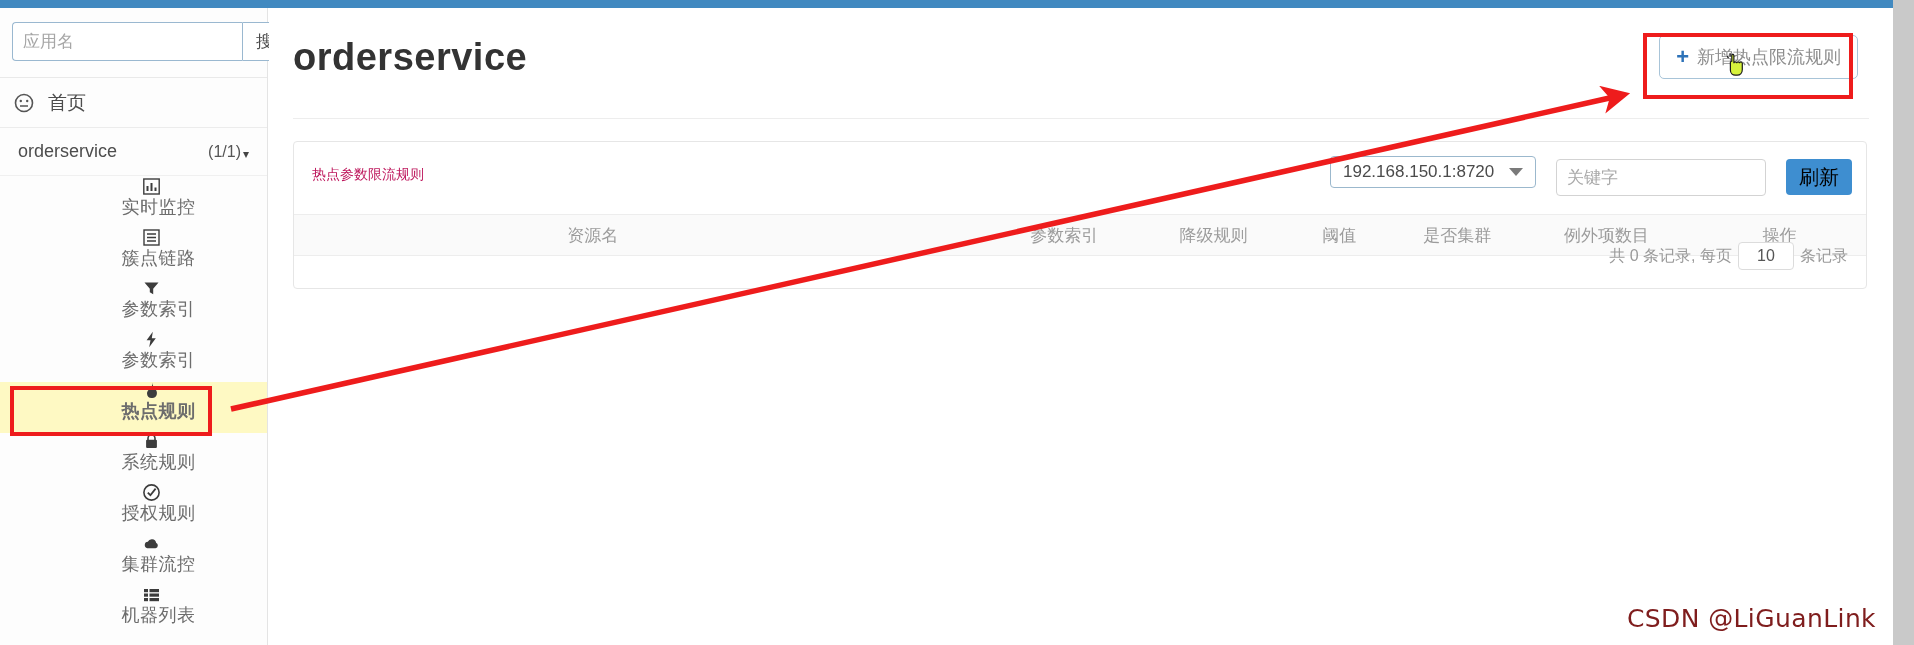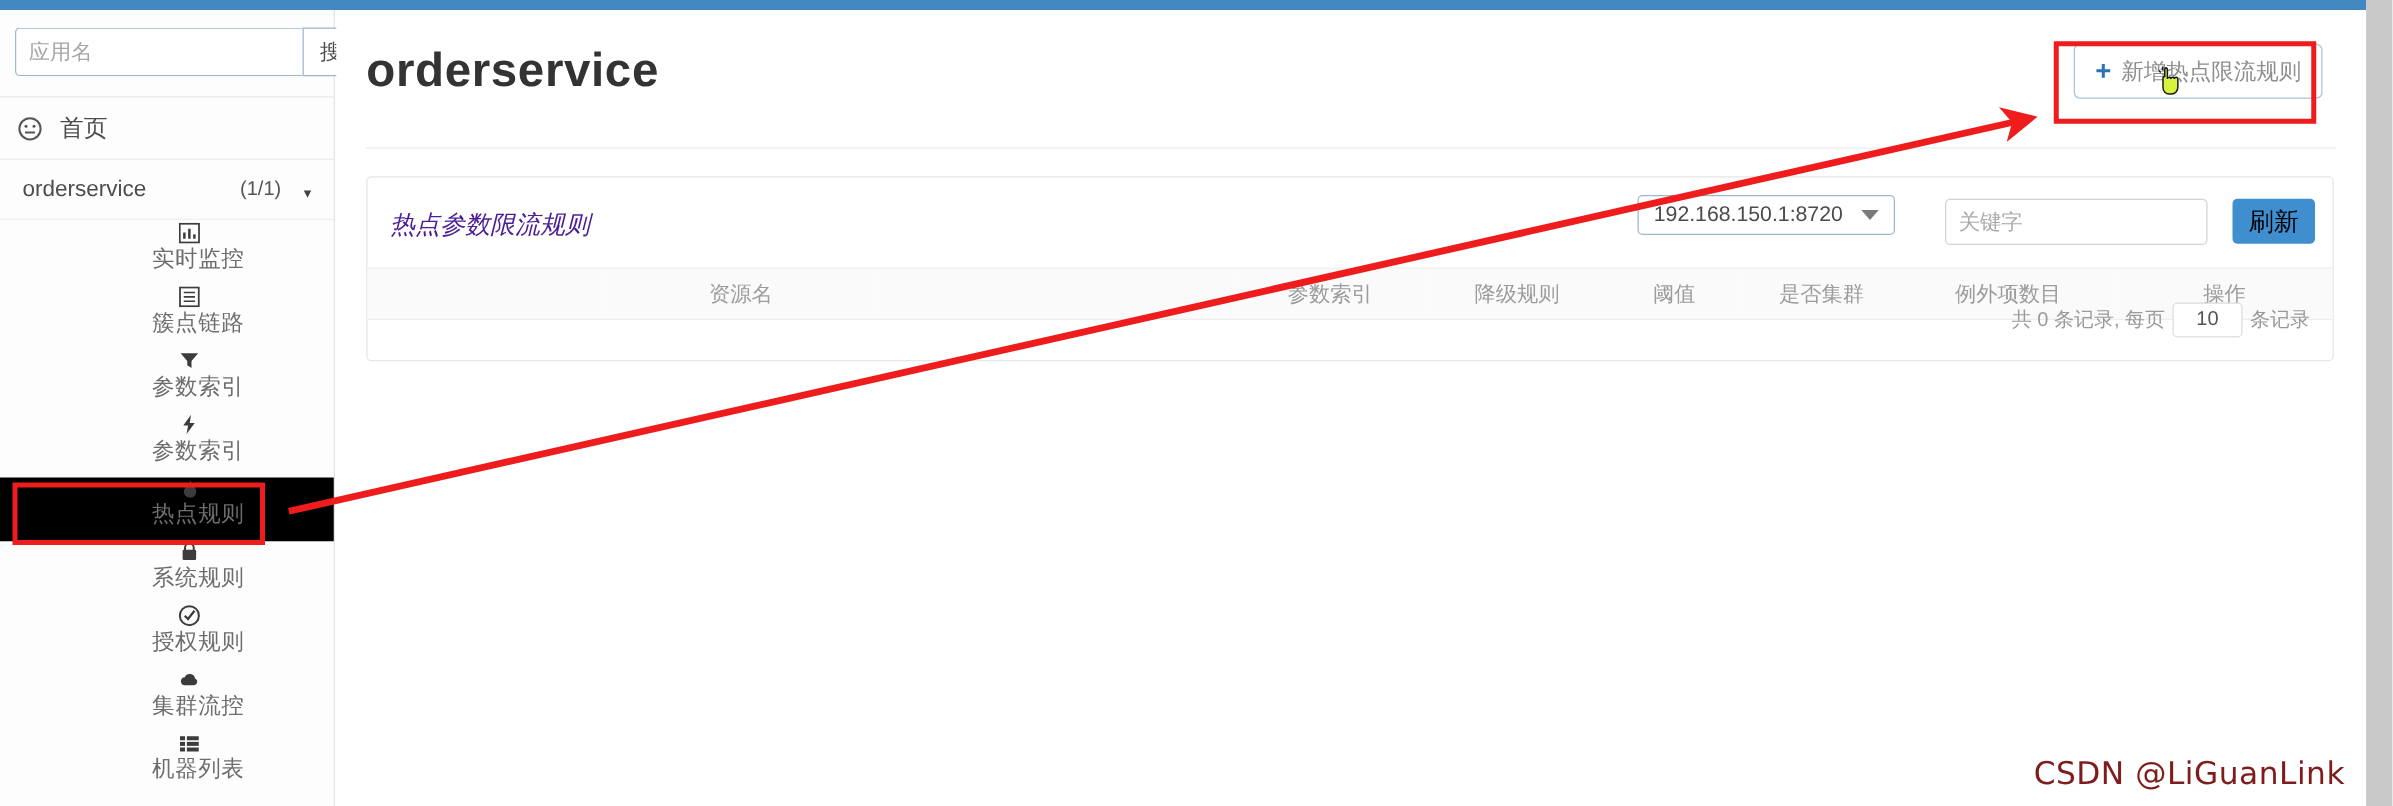"(1/1)" .app-group .count { gap: 18px -> 2px }
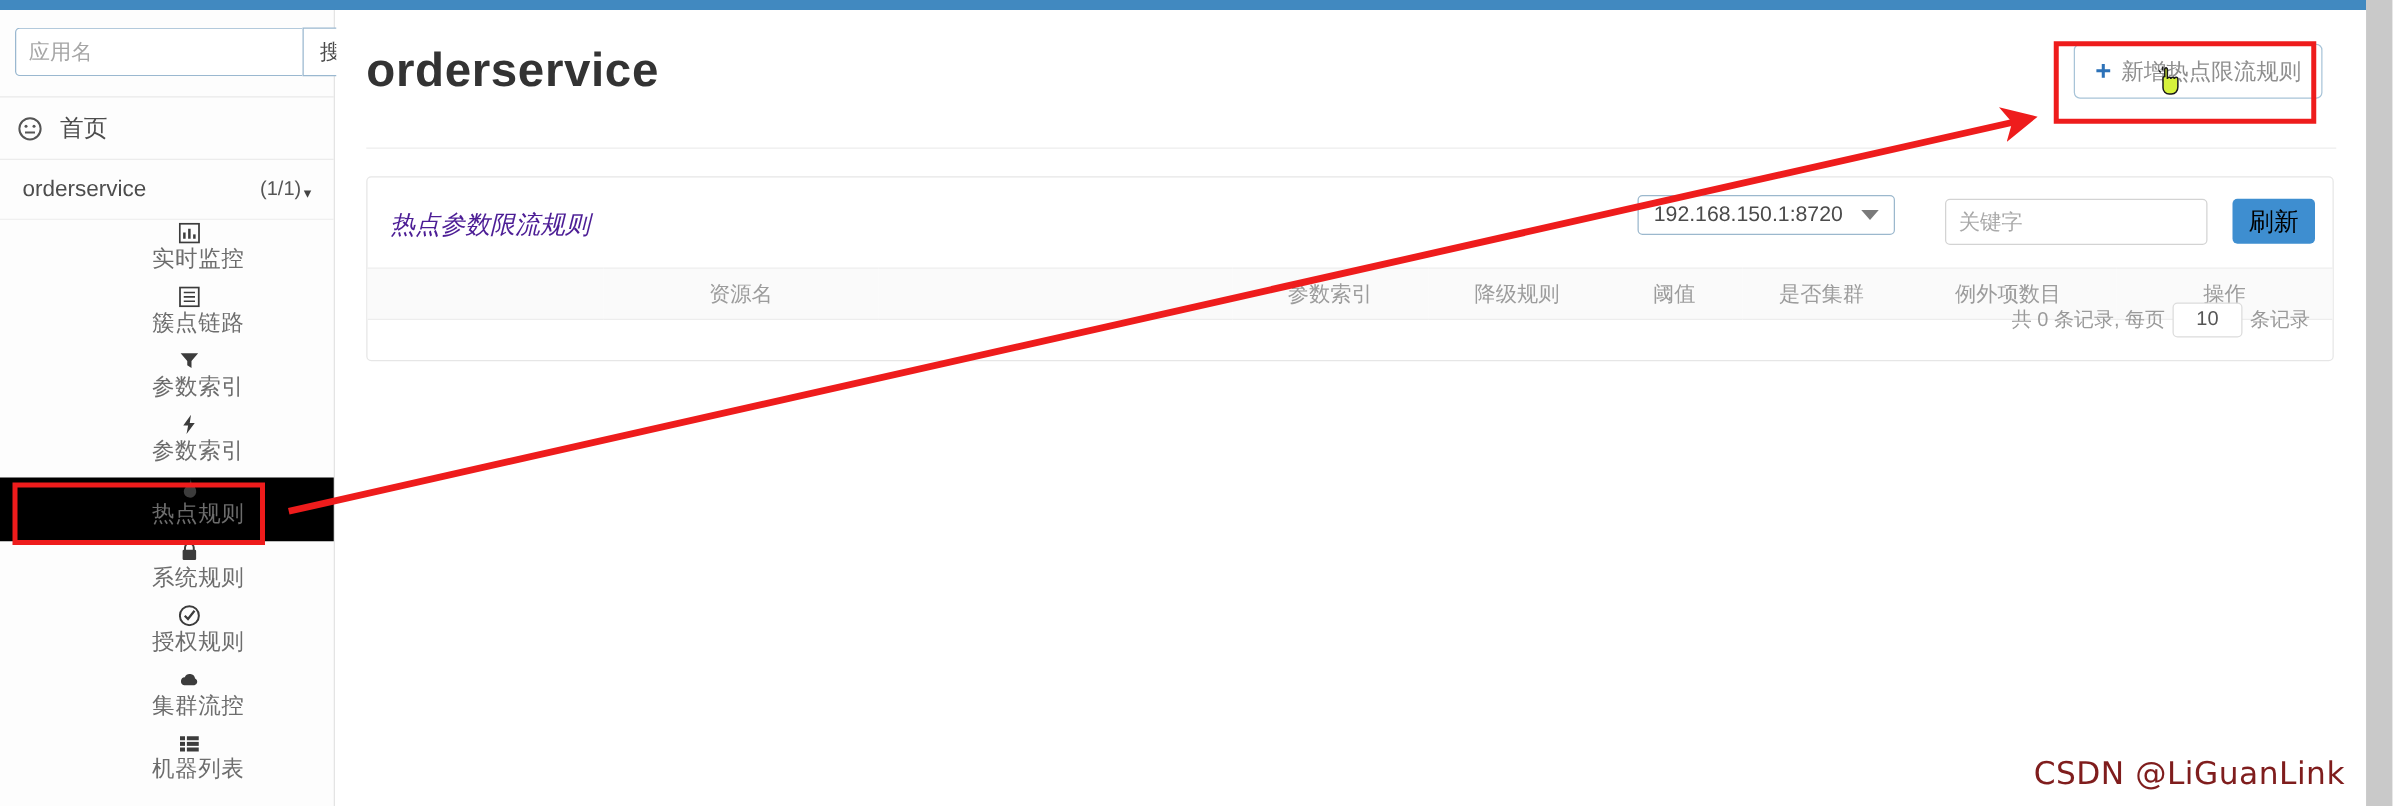"热点参数限流规则" .card-title { color: #4c1d95 -> #be185d; font-size: 20px -> 14px; font-style: italic -> none }
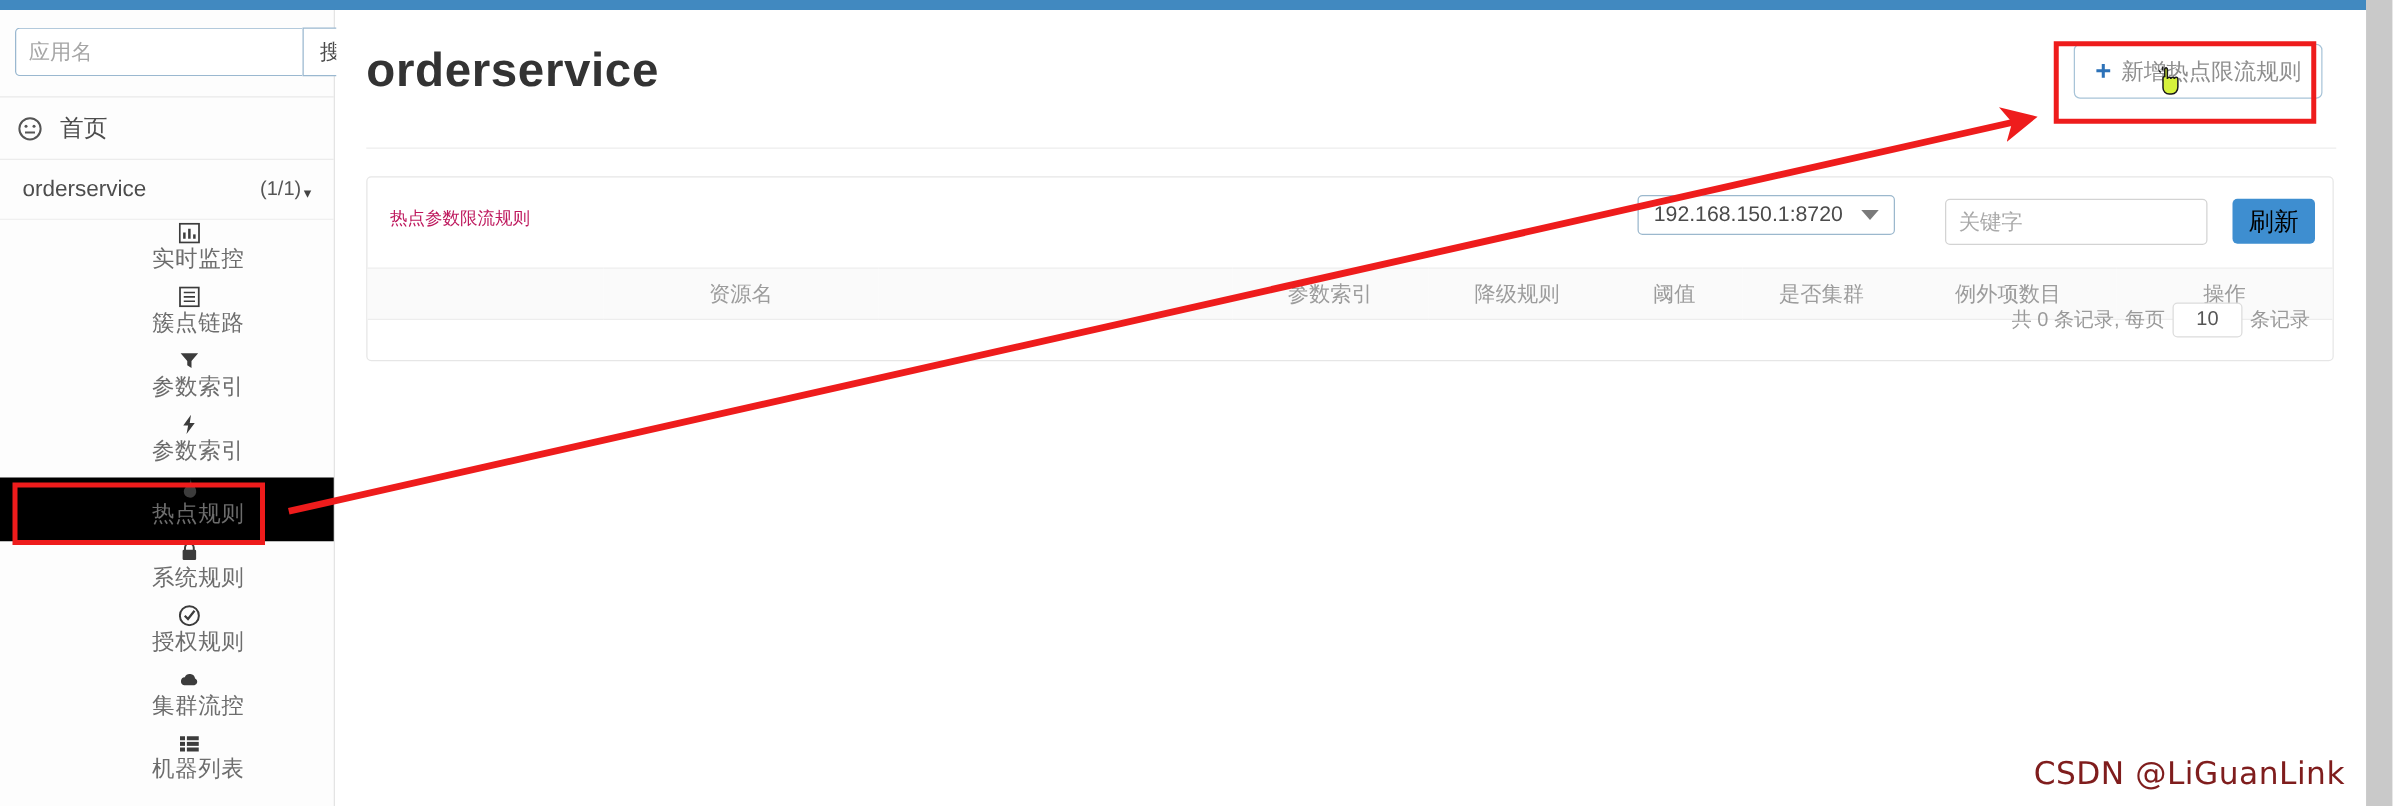"关键字" .kw-input { margin-left: 20px -> none }
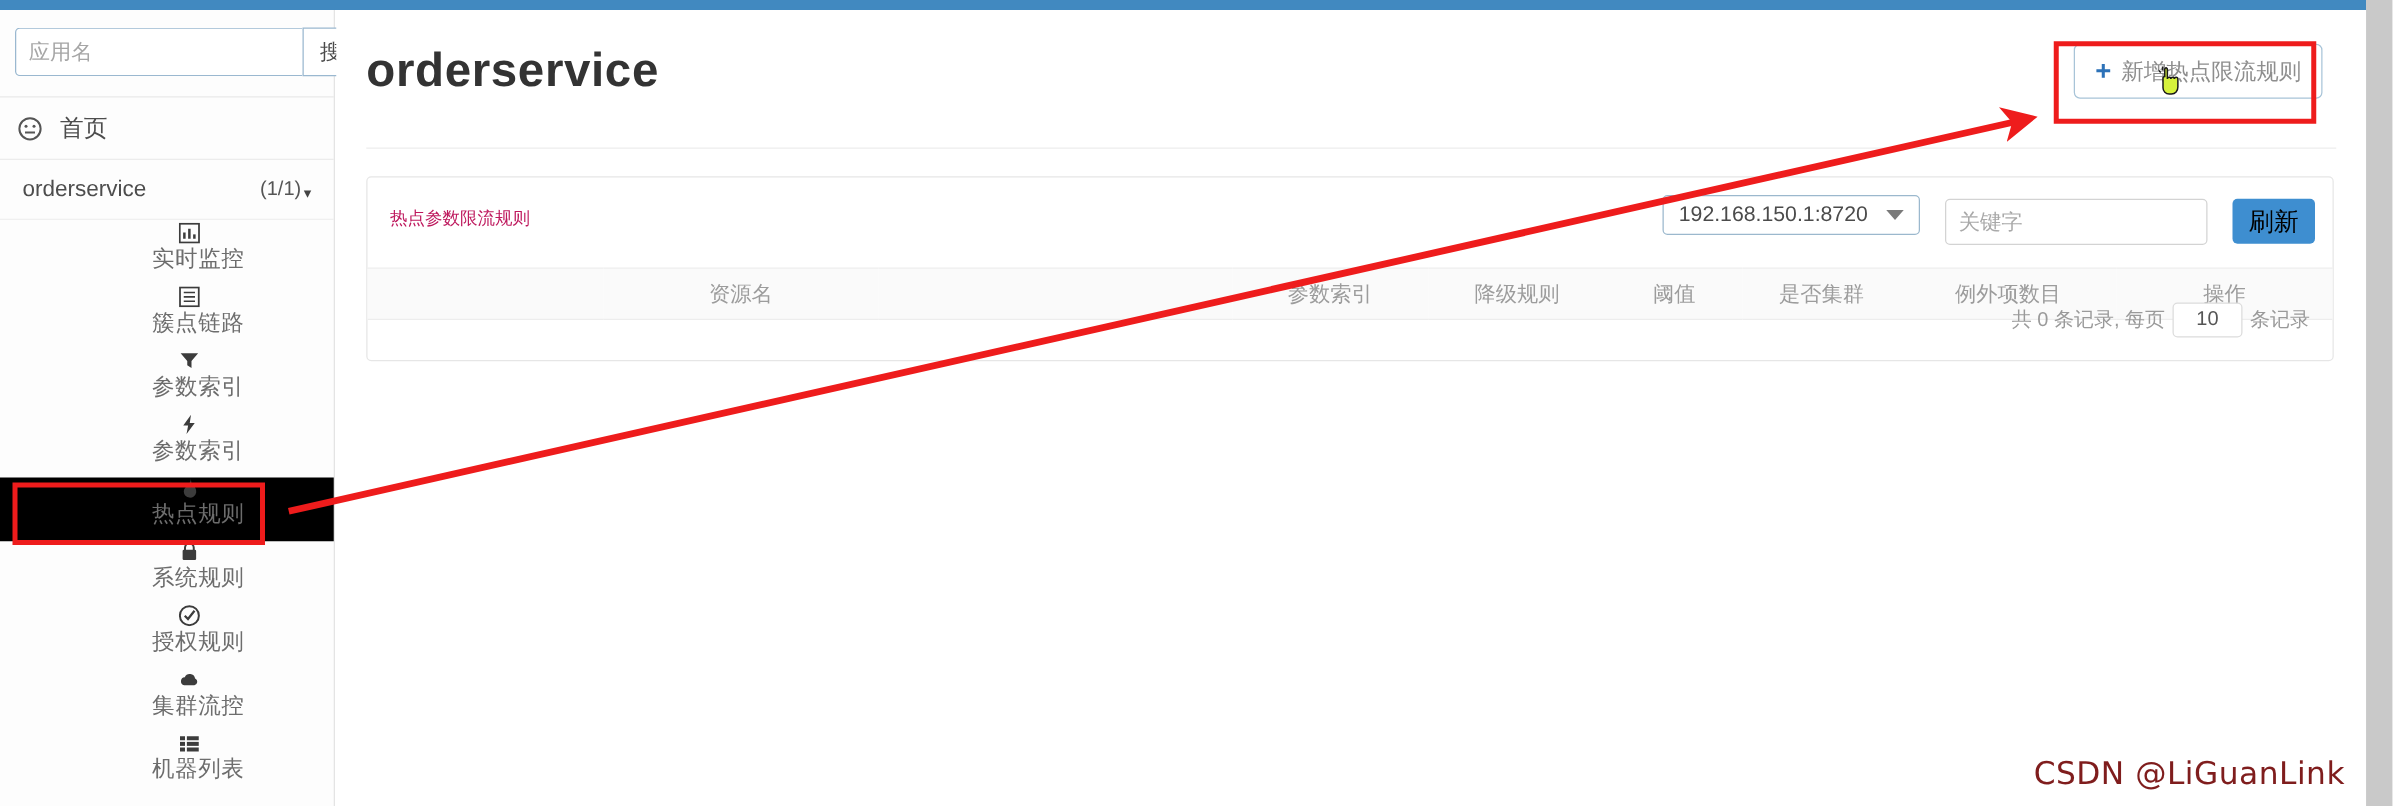"热点规则" .menu-item.active { background: #000000 -> #fef9c3; font-weight: none -> bold }
